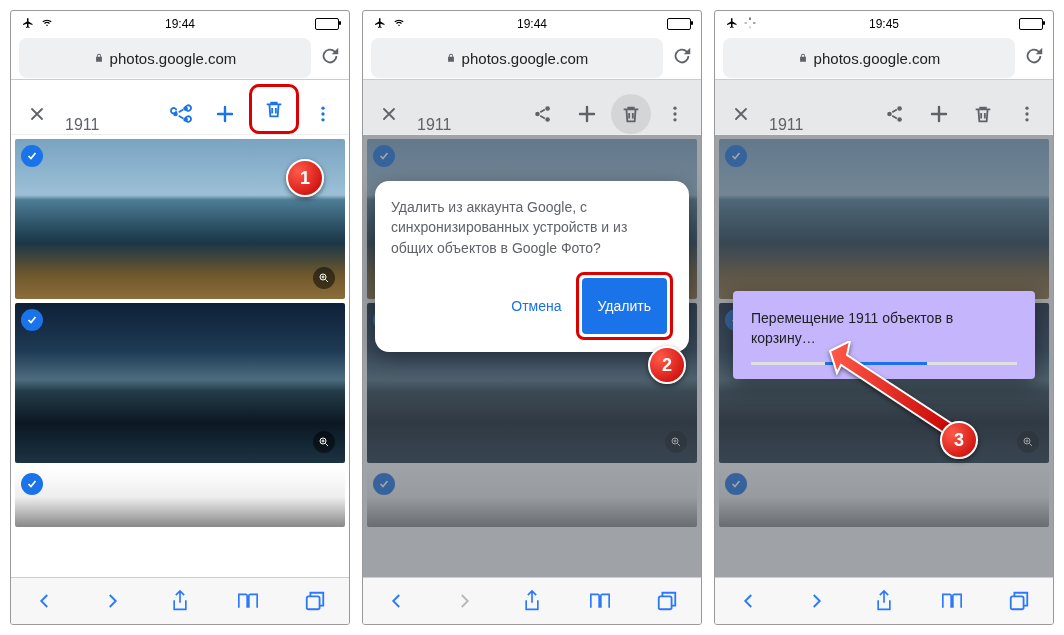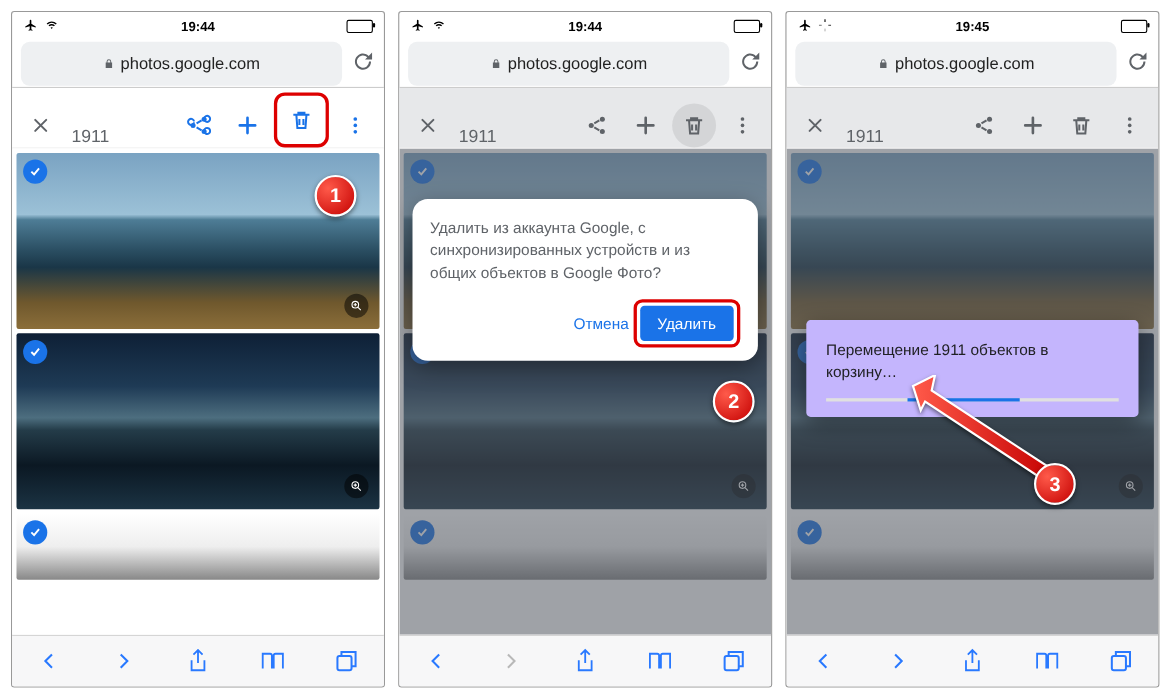"19:44" .sb-time { font-weight: 700 -> 400 }
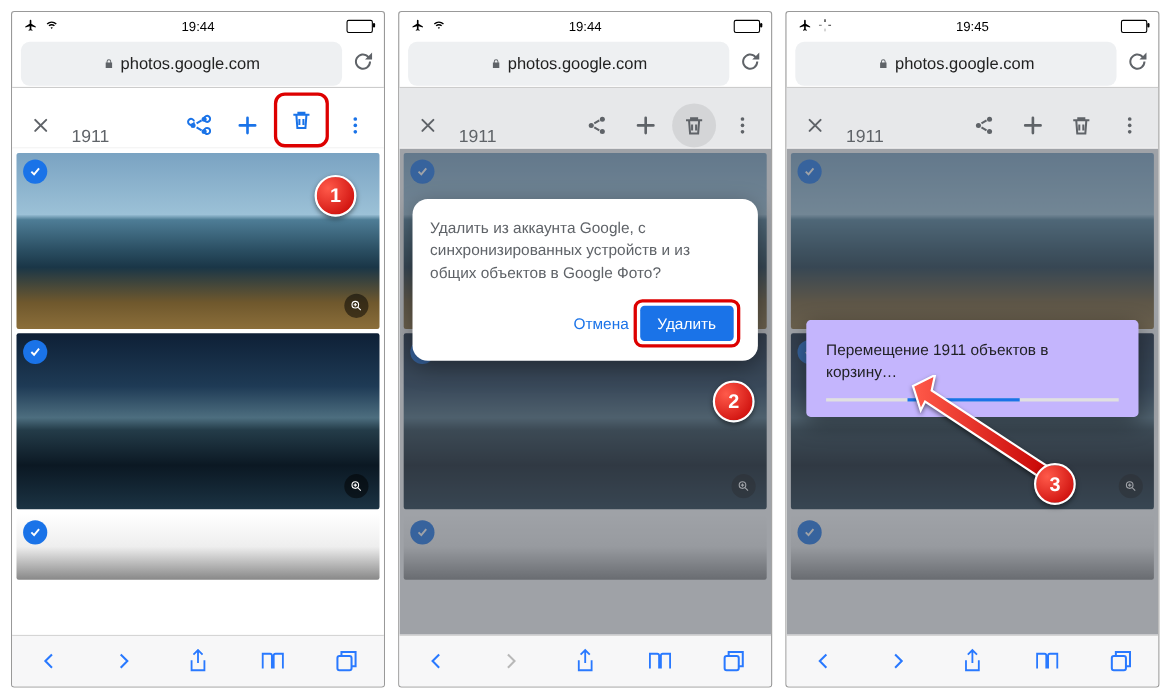"Отмена" .pop-actions { gap: 0 -> 10px }
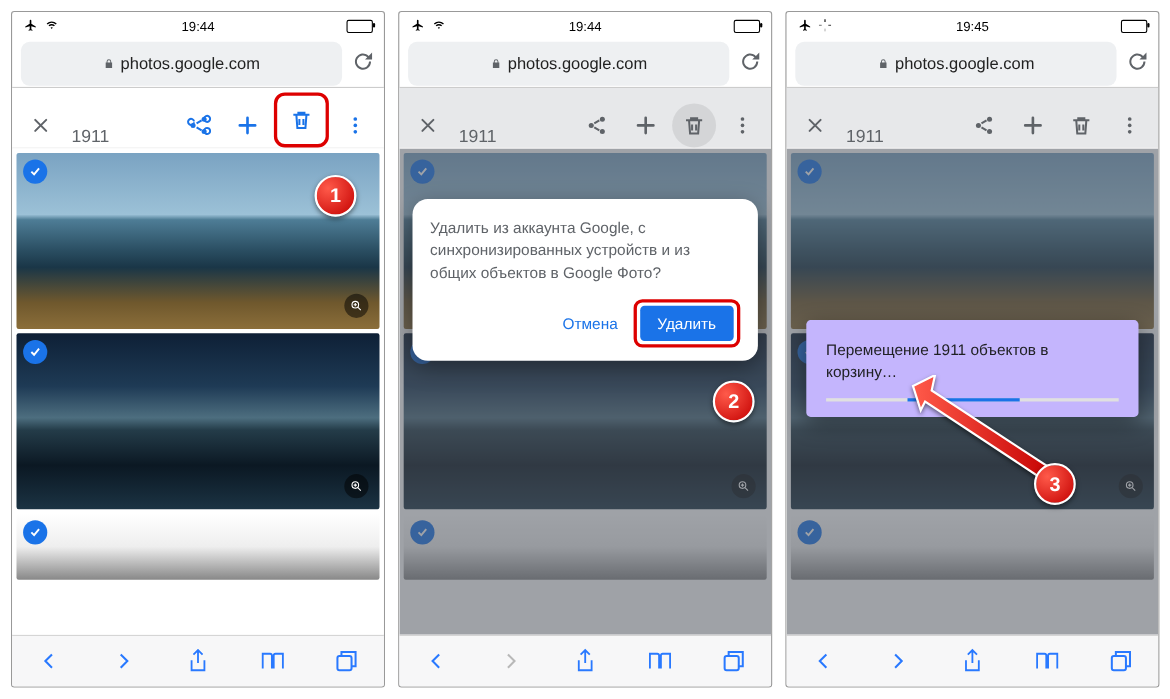"Удалить" .pop-delete { padding: 8px 16px -> 20px 16px }
